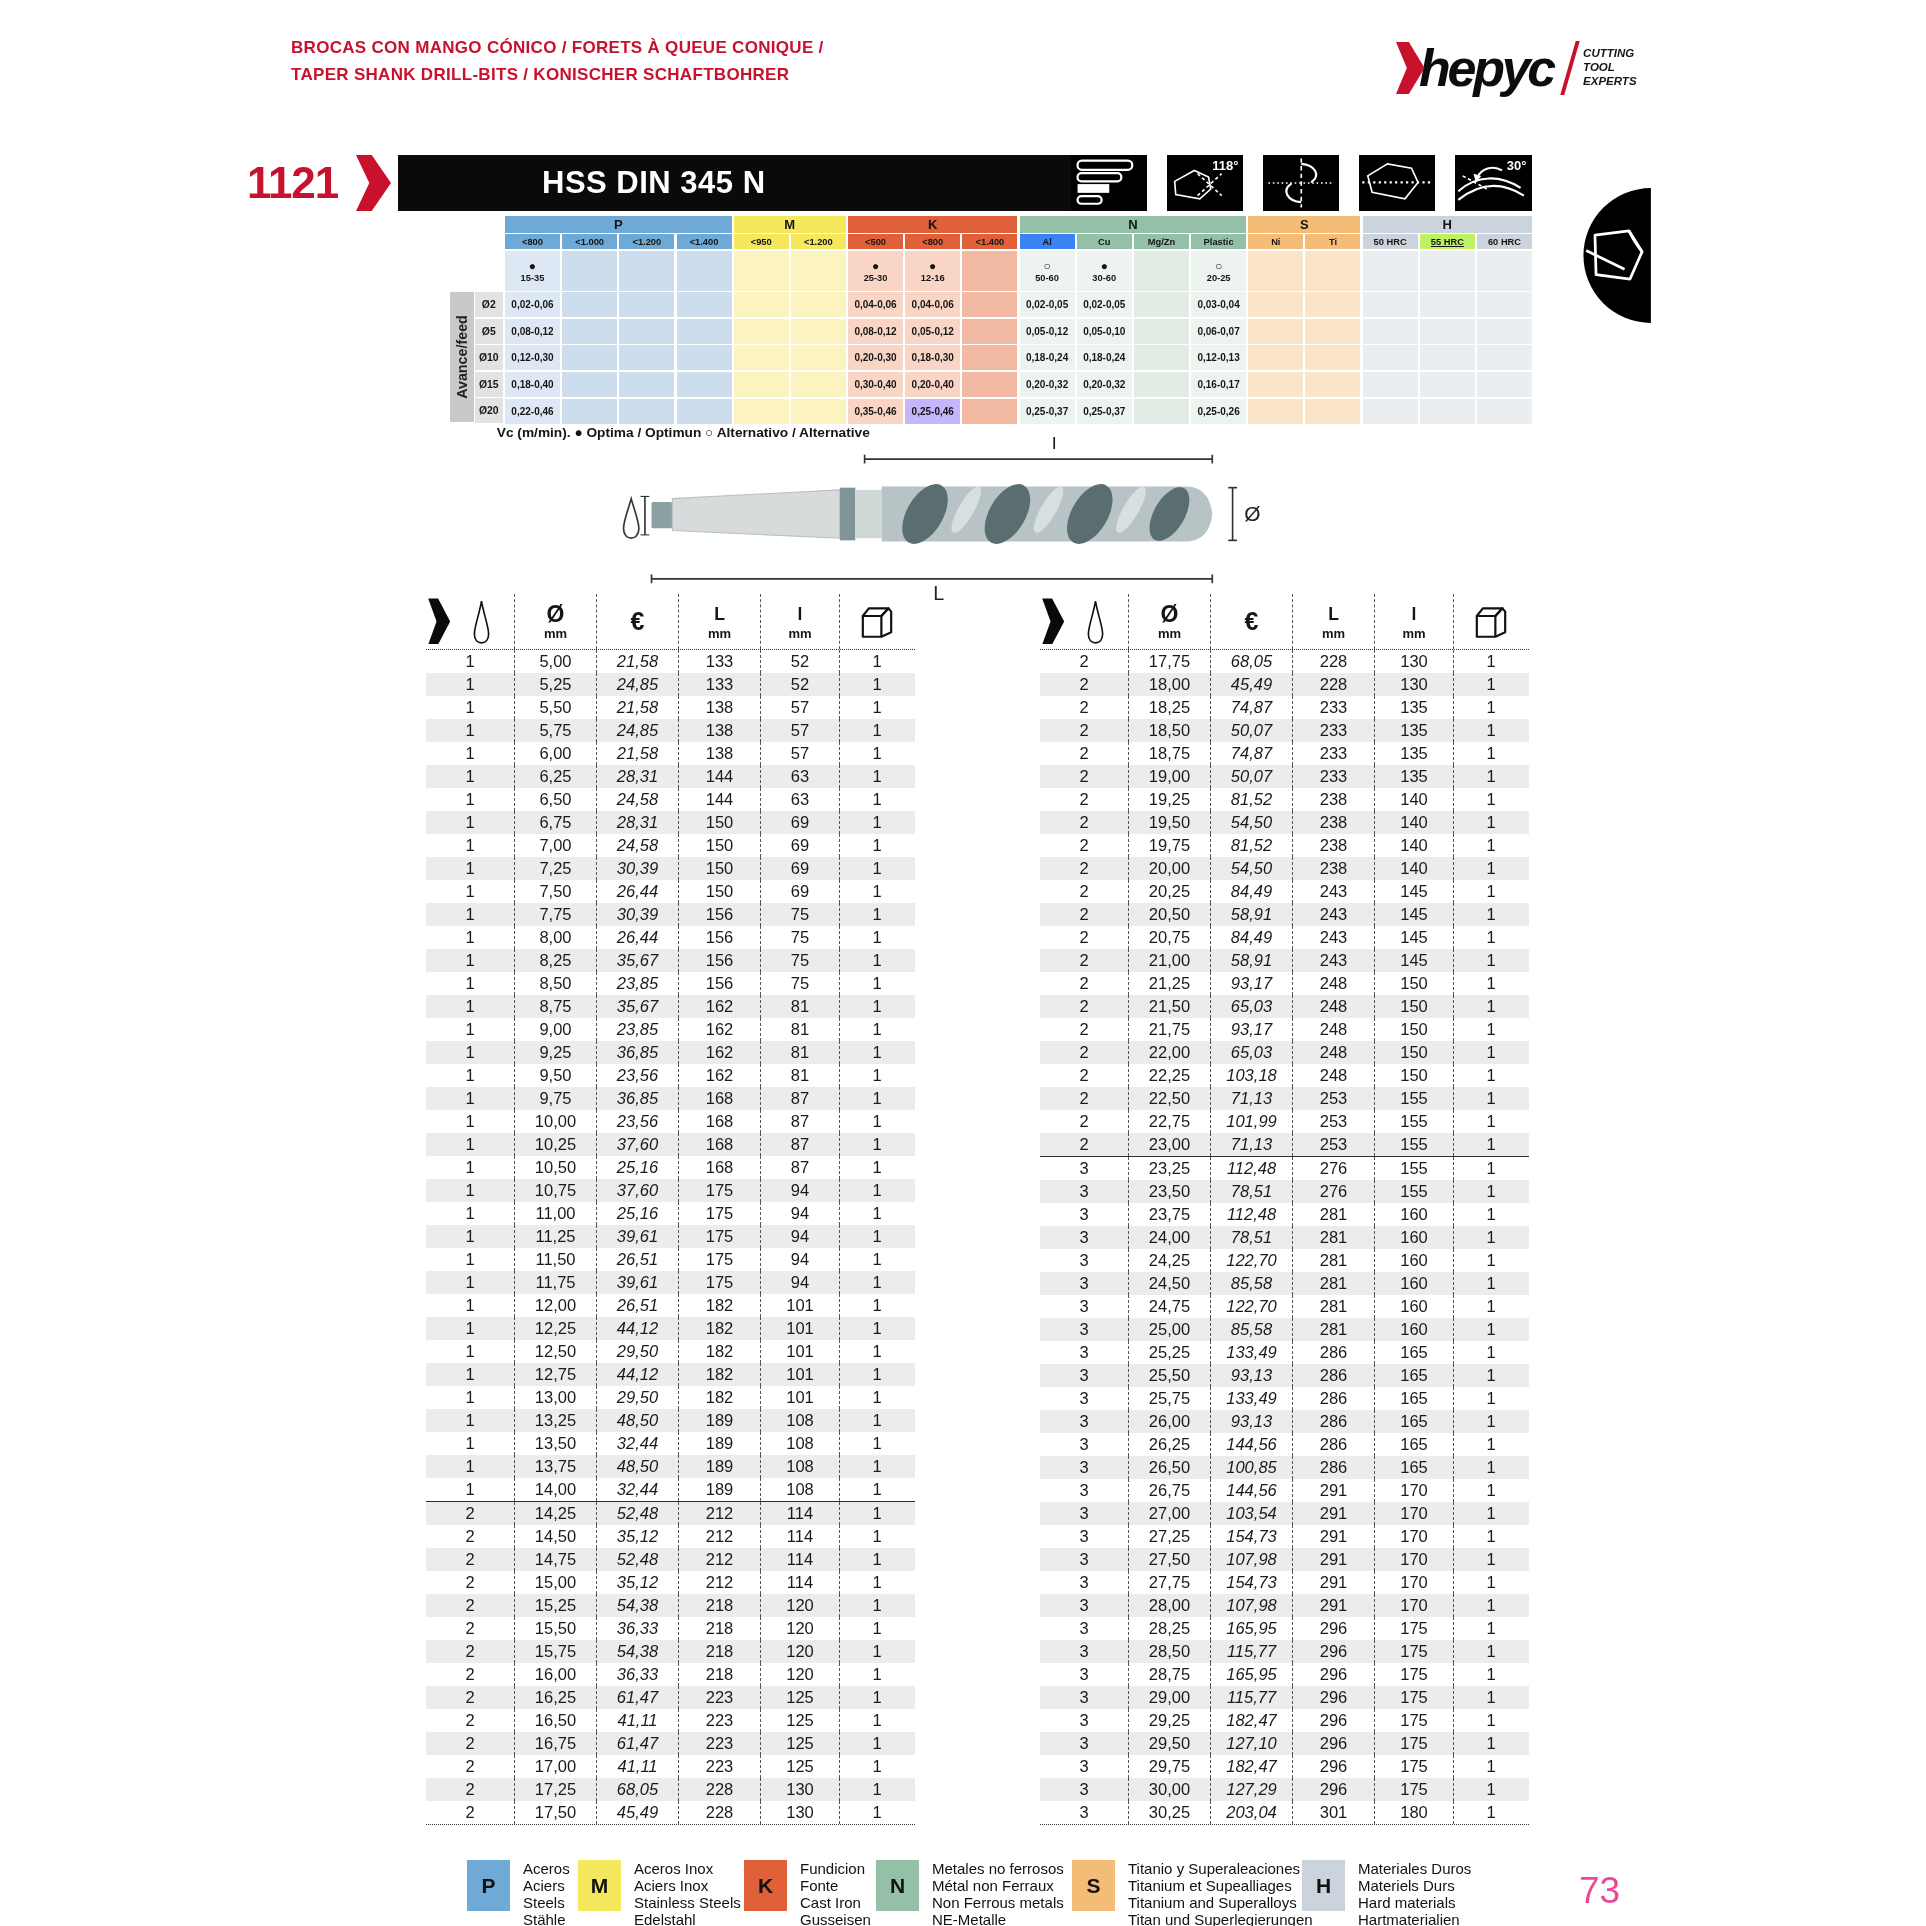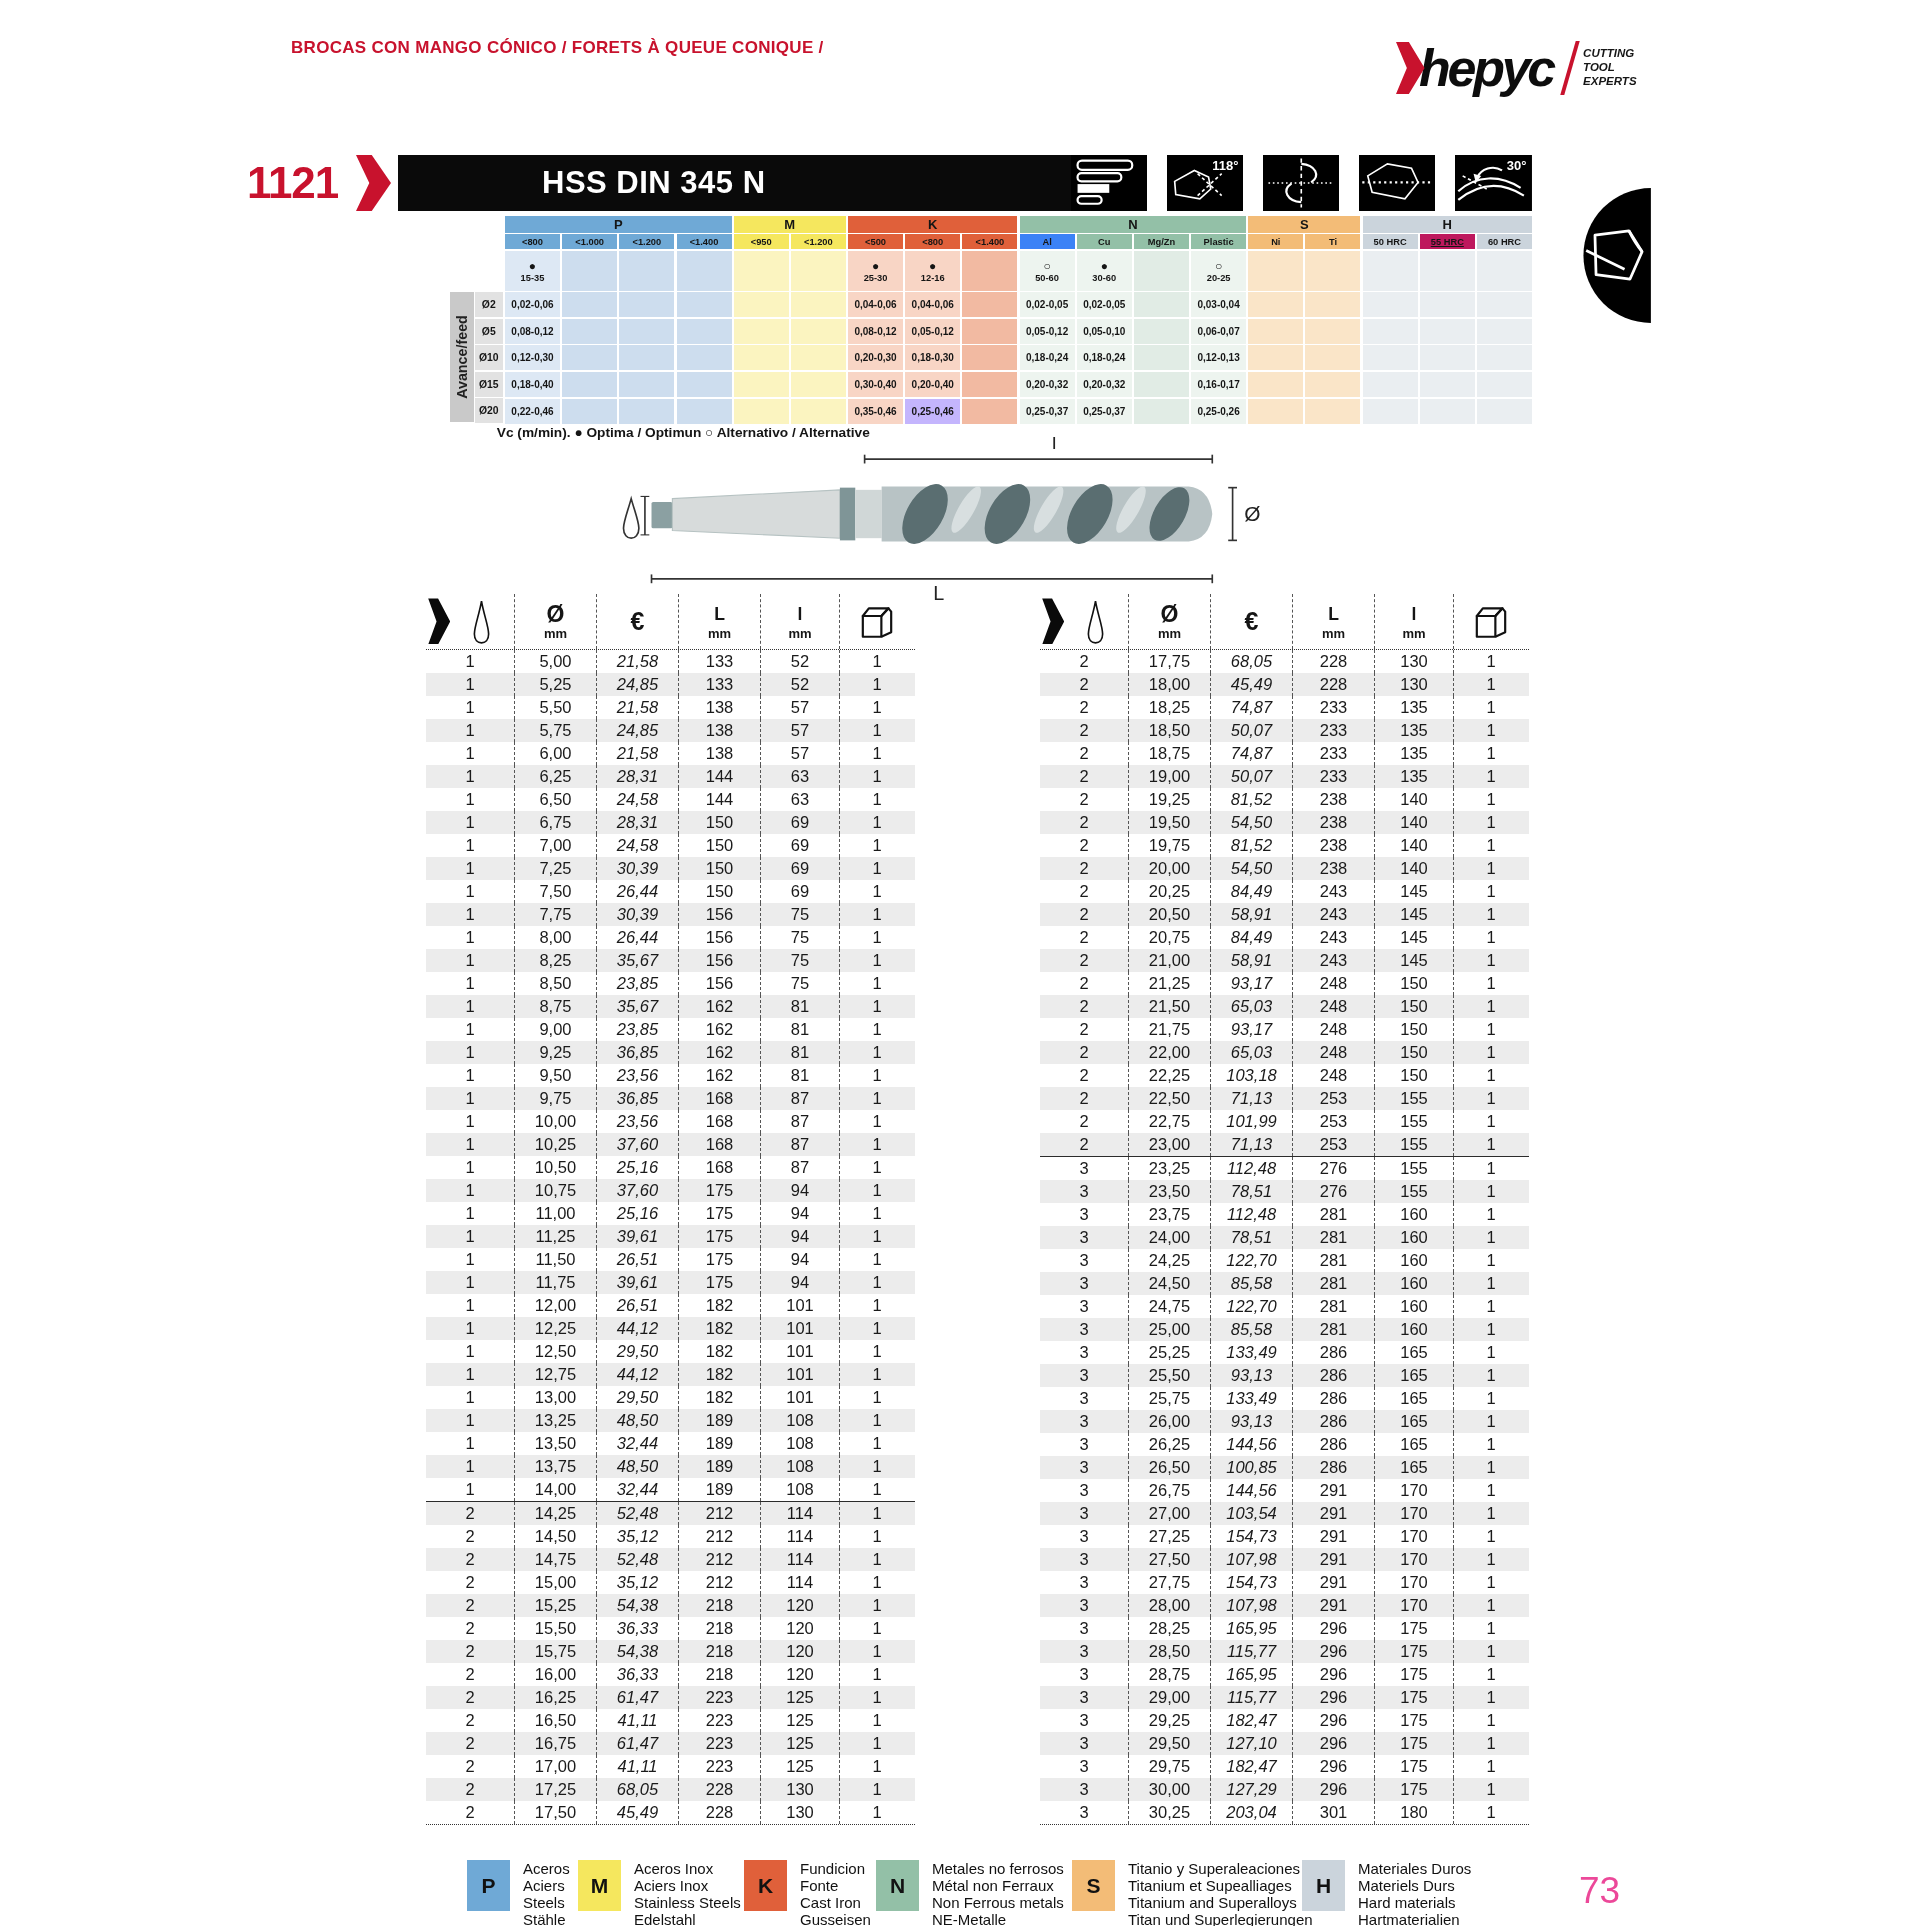"TAPER SHANK DRILL-BITS / KONISCHER" div { html: none -> <div>TAPER SHANK DRILL-BITS / KONISCHER SCHAFTBOHRER</div> }
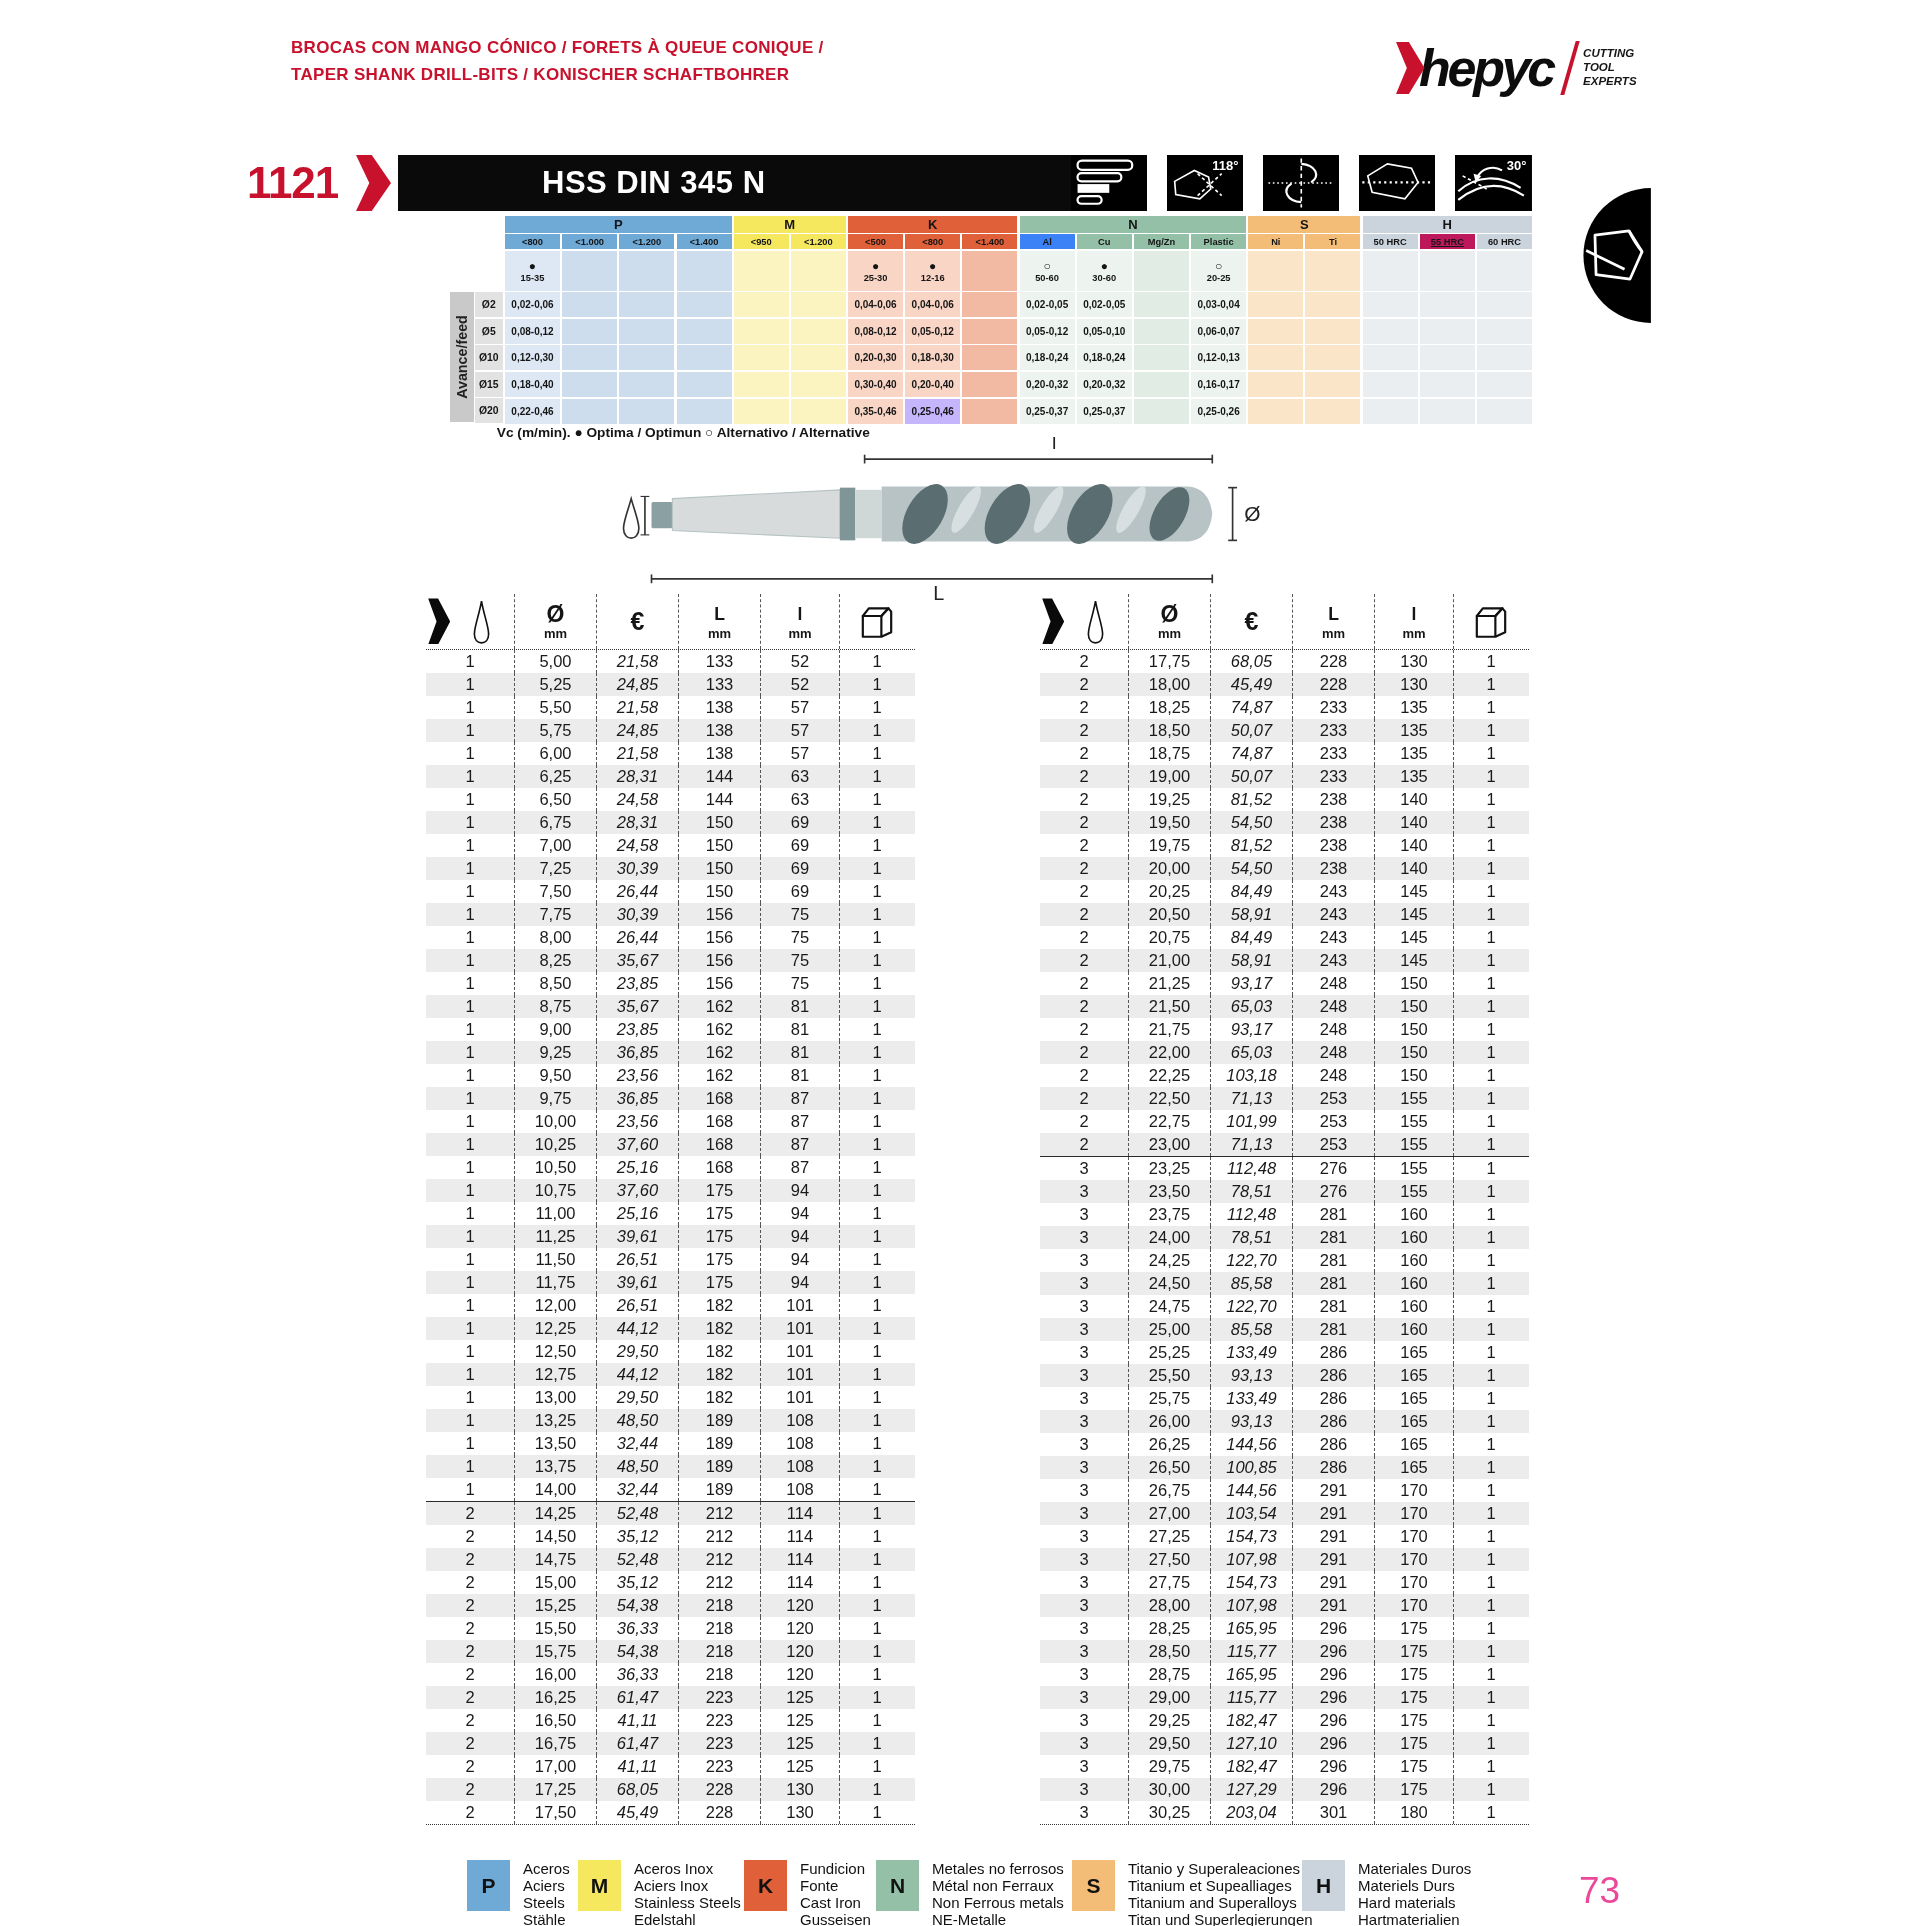"55 HRC" div.m-sub { background: #be185d -> #bef264 }
